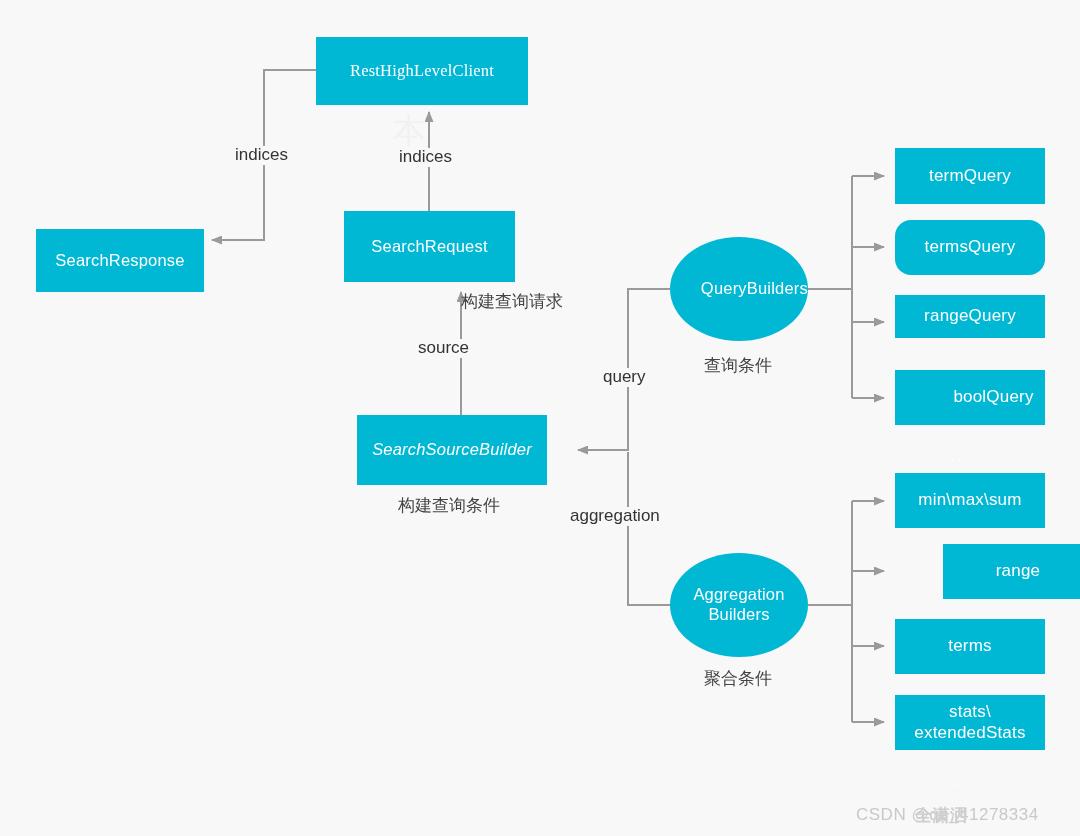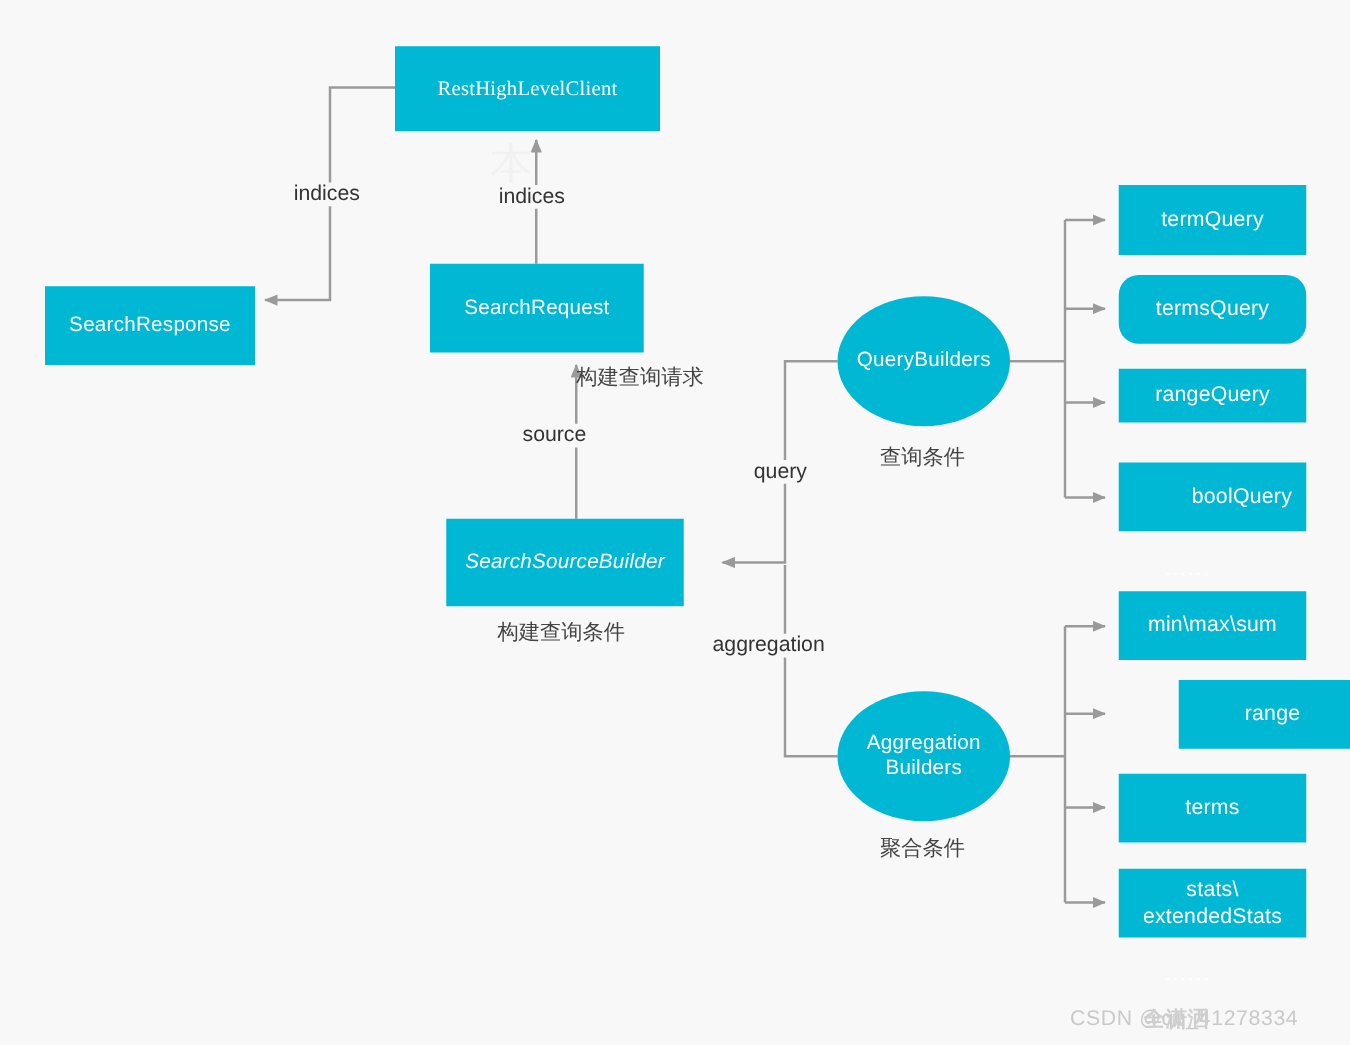"QueryBuilders" div.node { justify-content: none -> flex-end }
